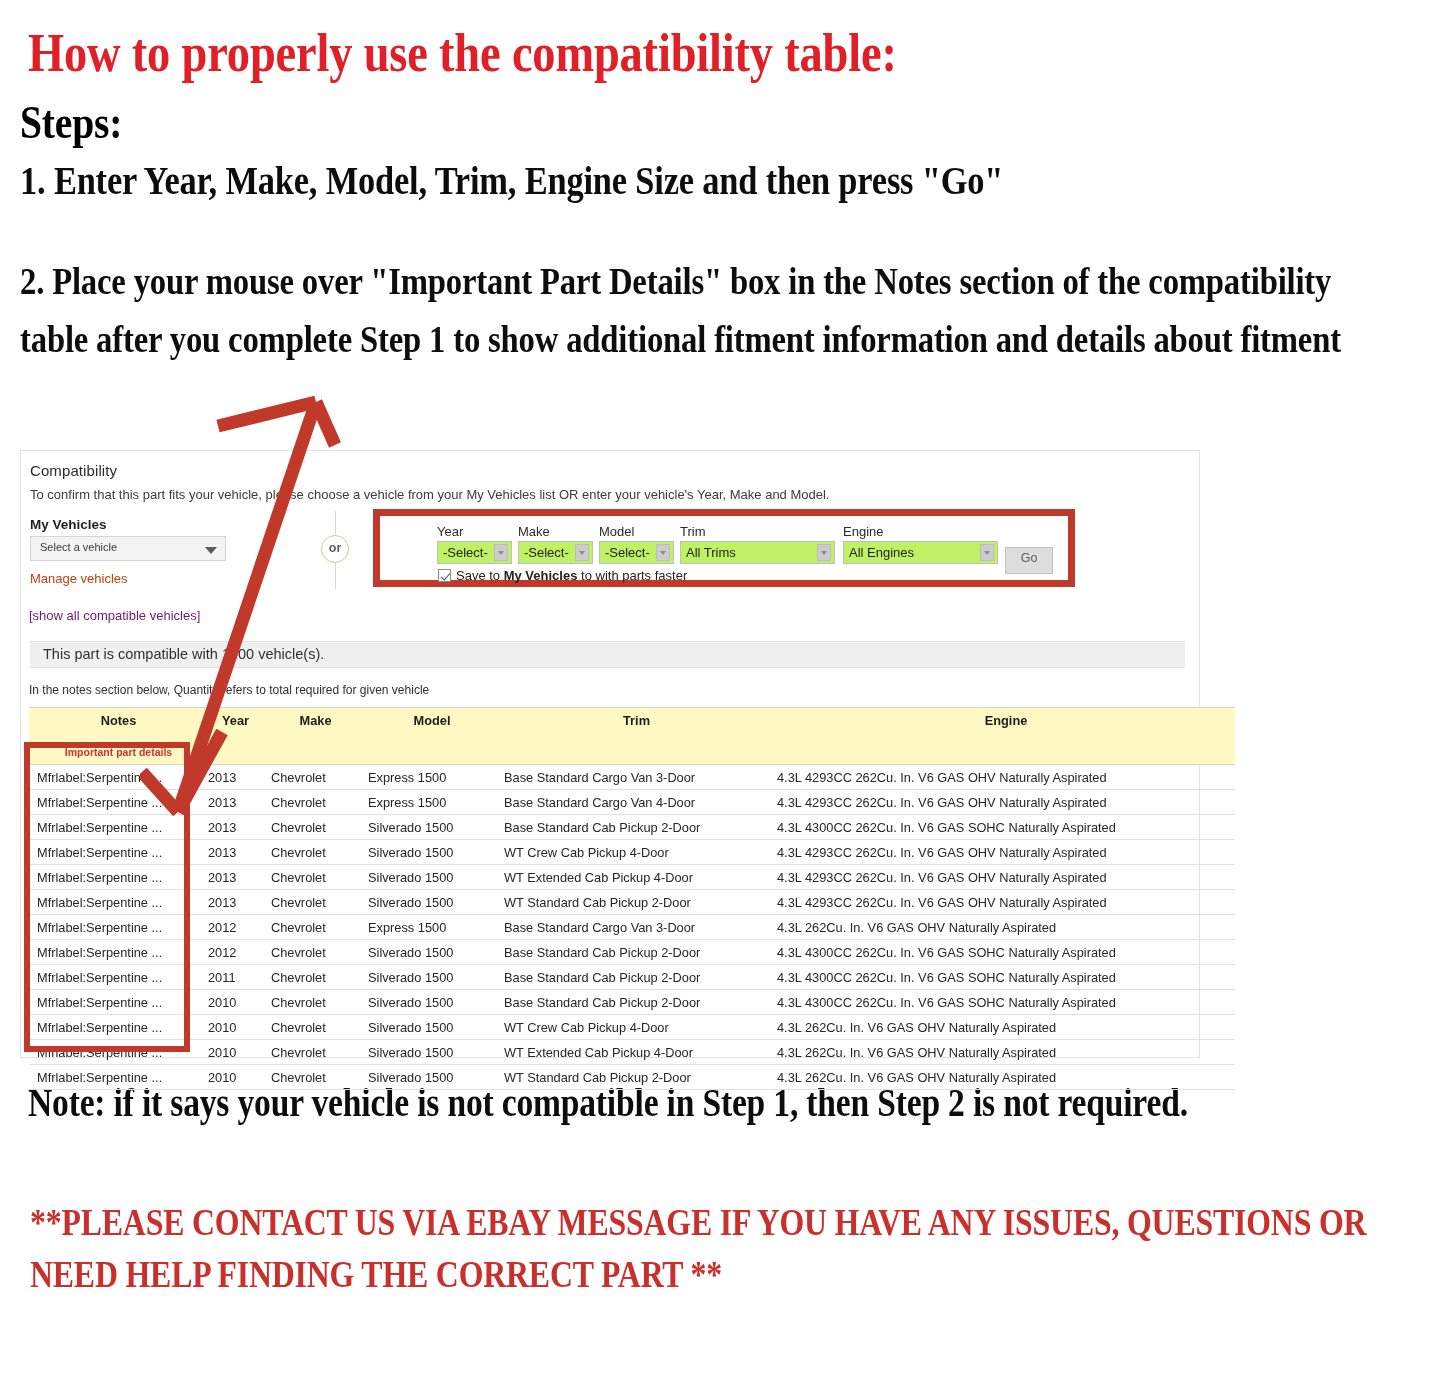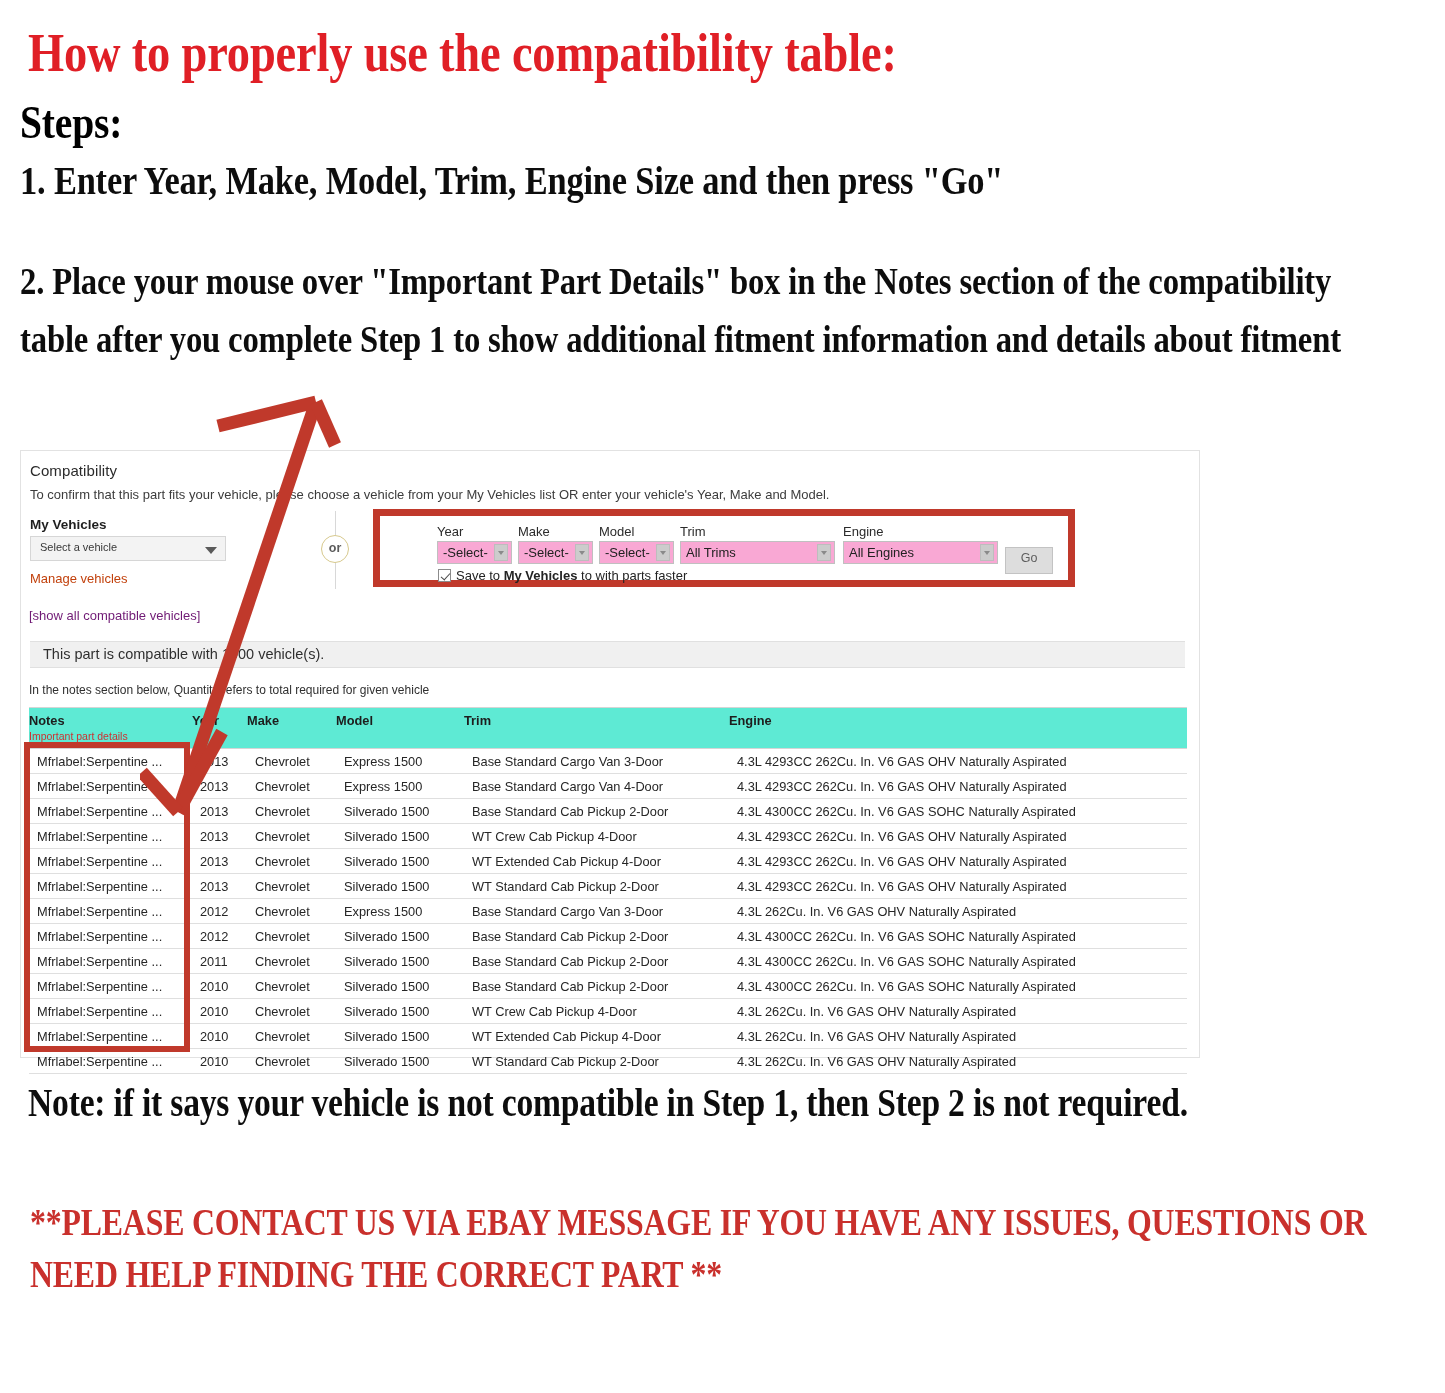"-Select-" .fakeselect { background: #f9a8d4 -> #bef264 }
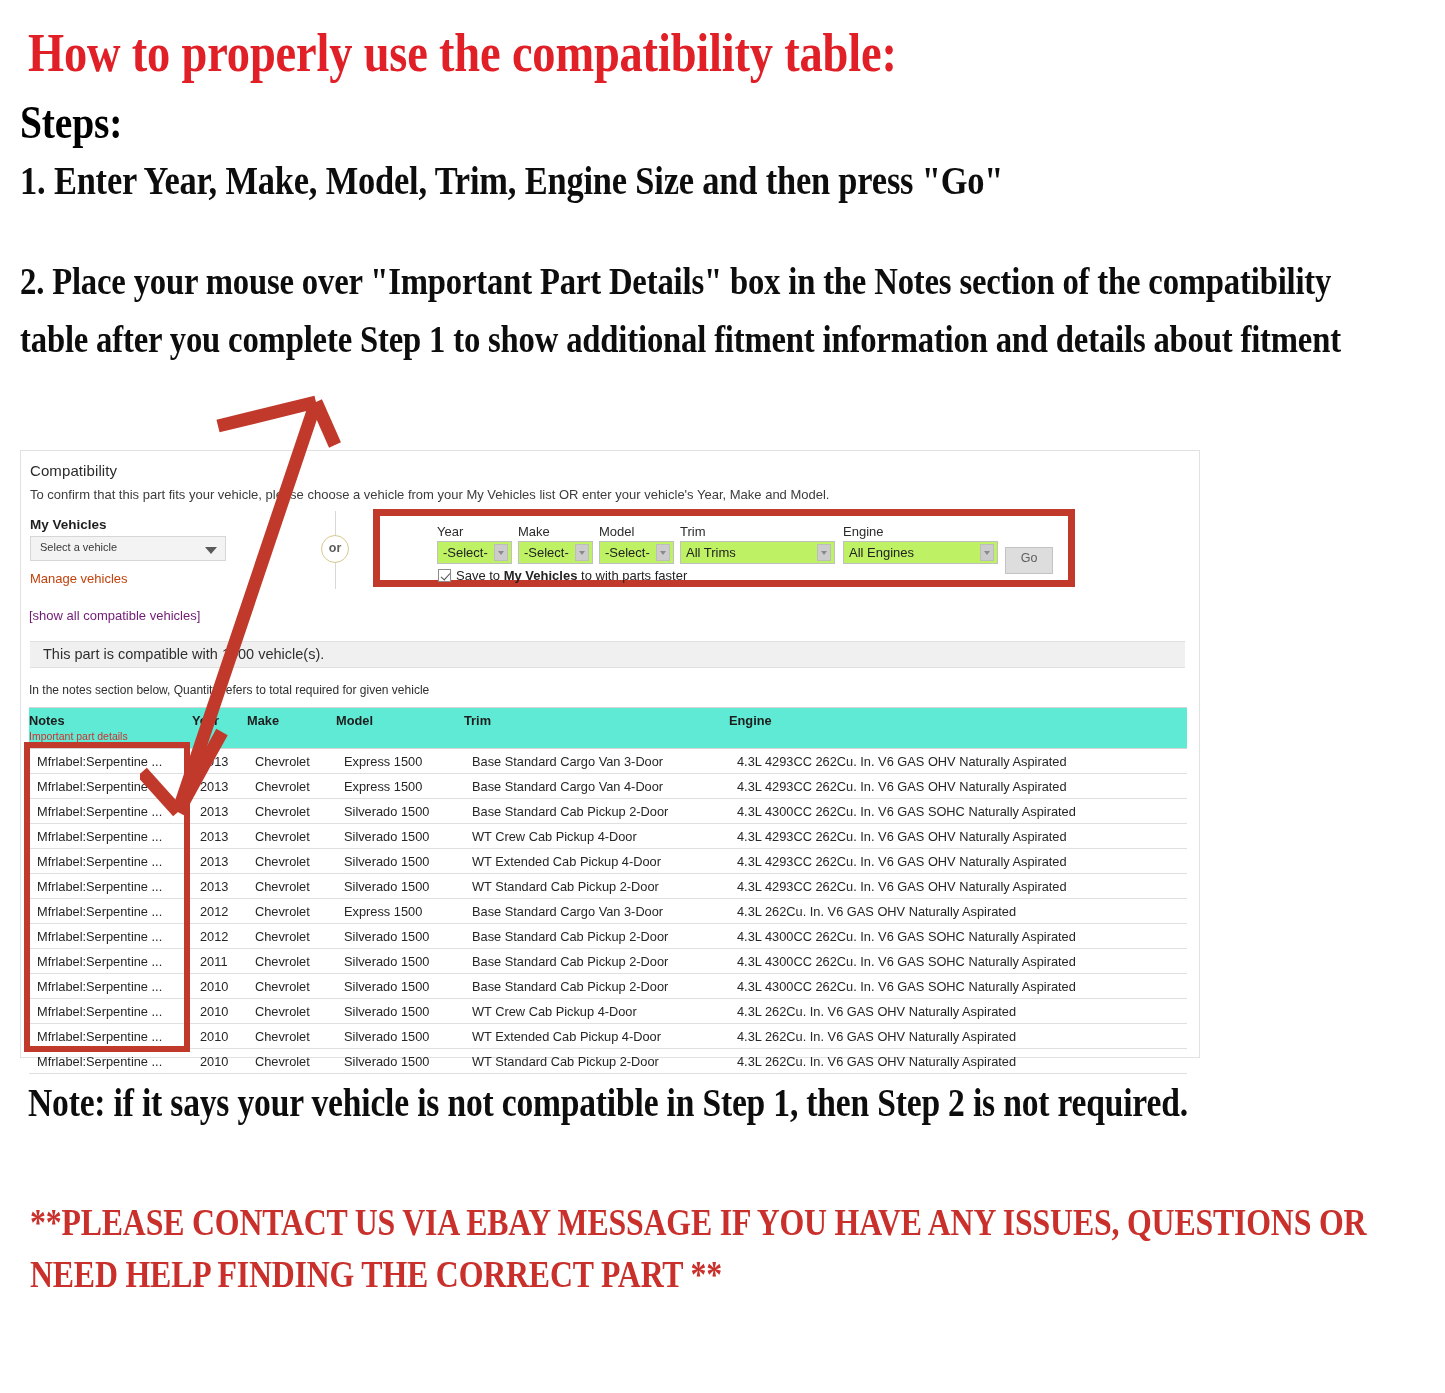"Notes" #fitment-table thead th { background: #5eead4 -> #fef9c3; padding: 5px 0 6px 0 -> 5px 0 6px 8px; text-align: left -> center }
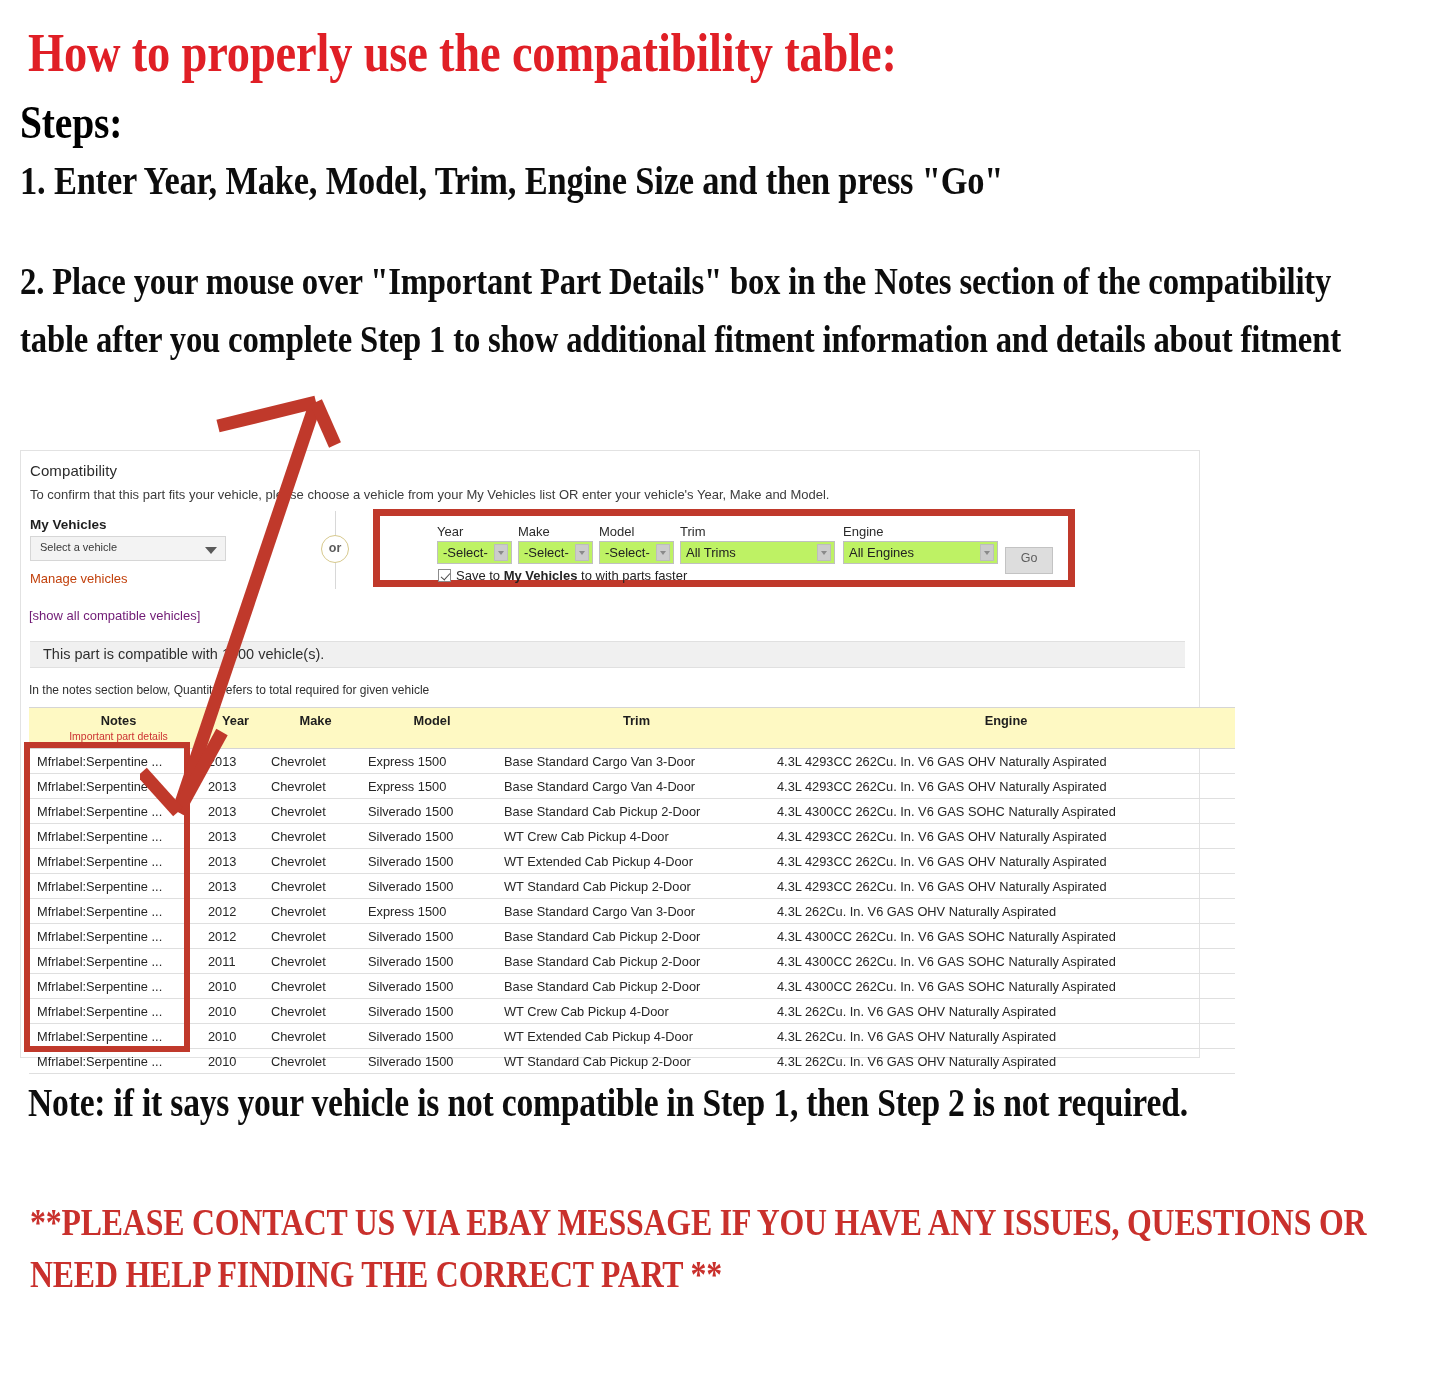"Important part details" #fitment-table thead th .sub { font-weight: normal -> bold; margin-top: 2px -> 18px }
